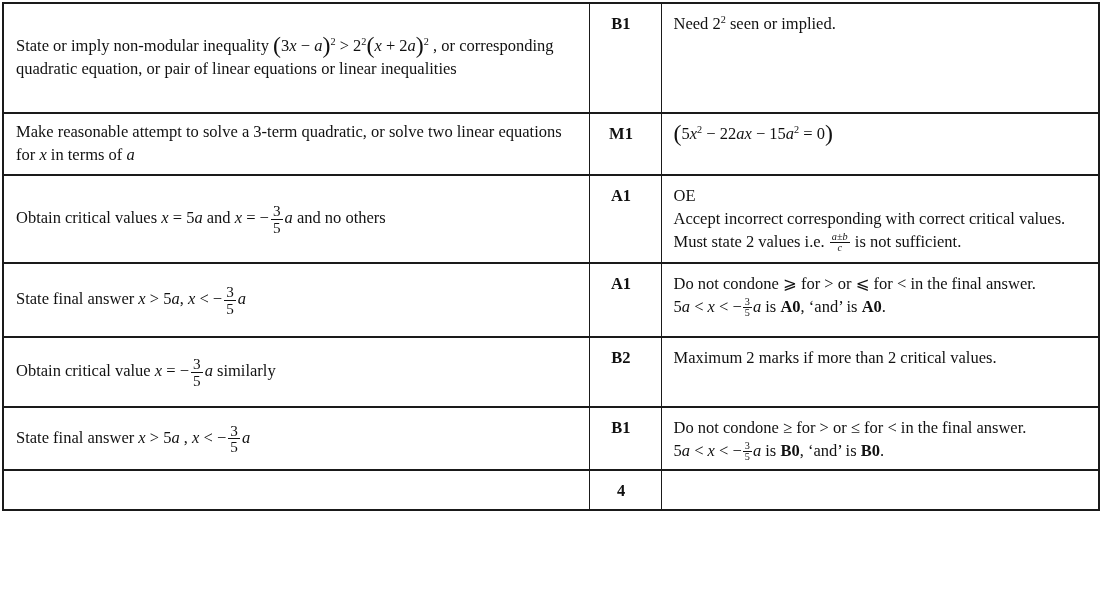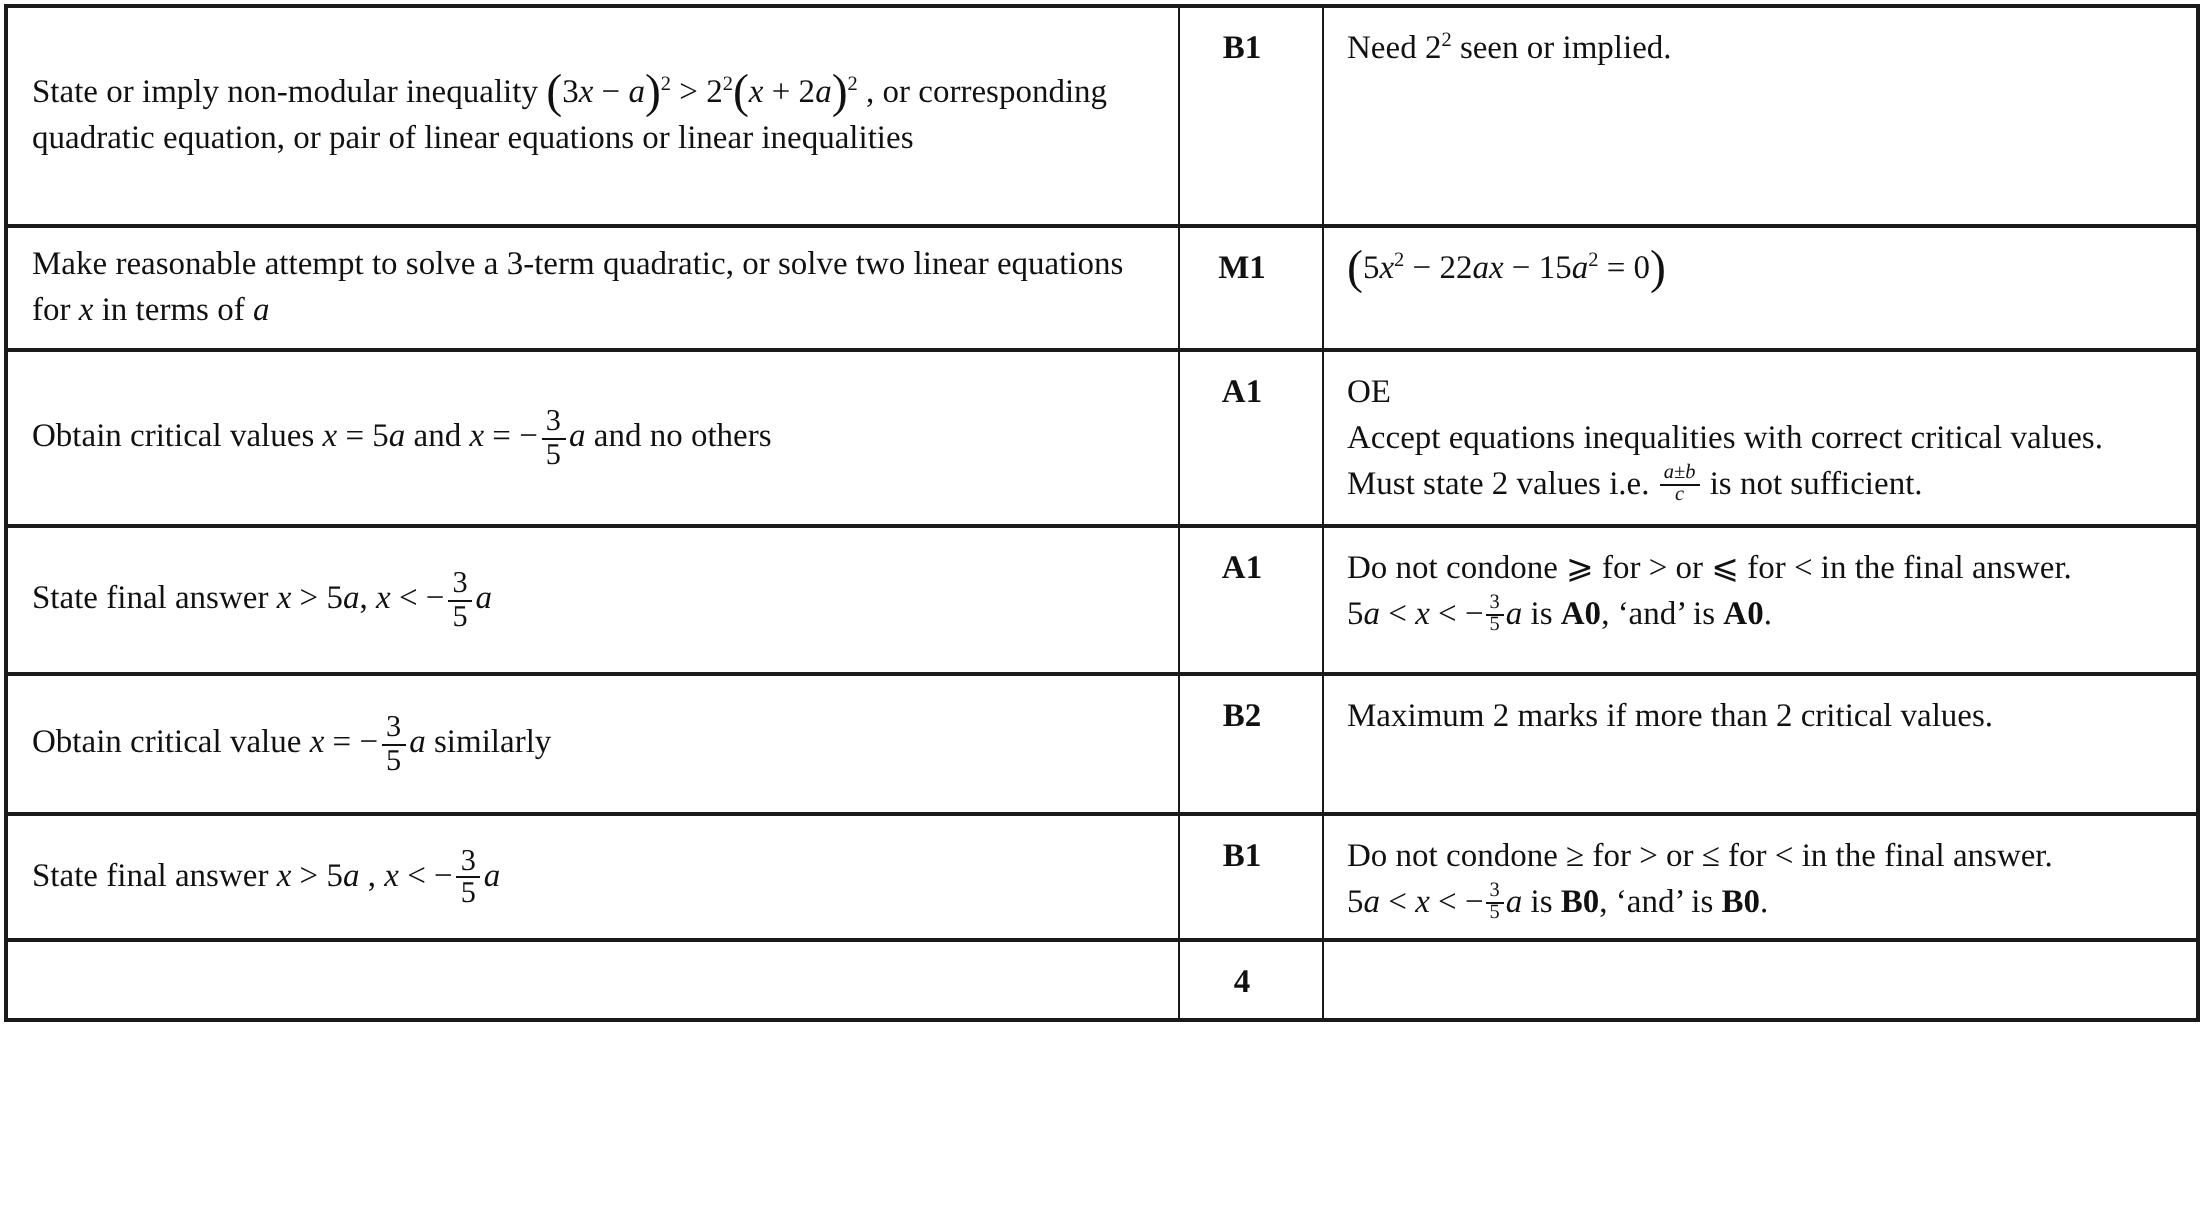"Accept equations inequalities with" span { text: equations inequalities -> incorrect corresponding }
